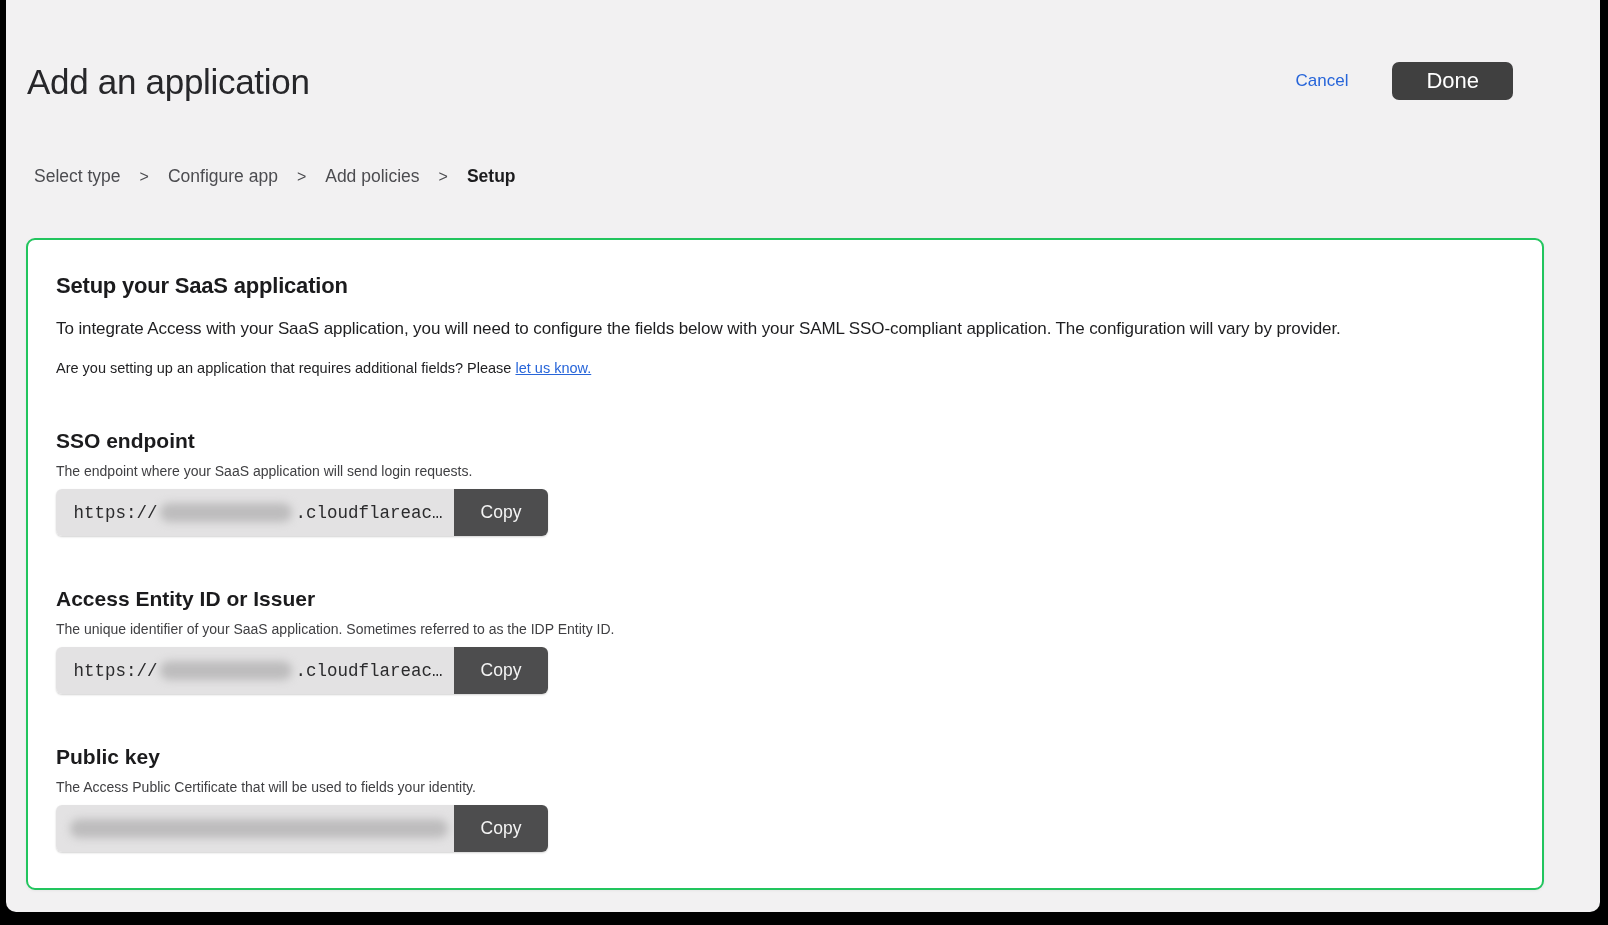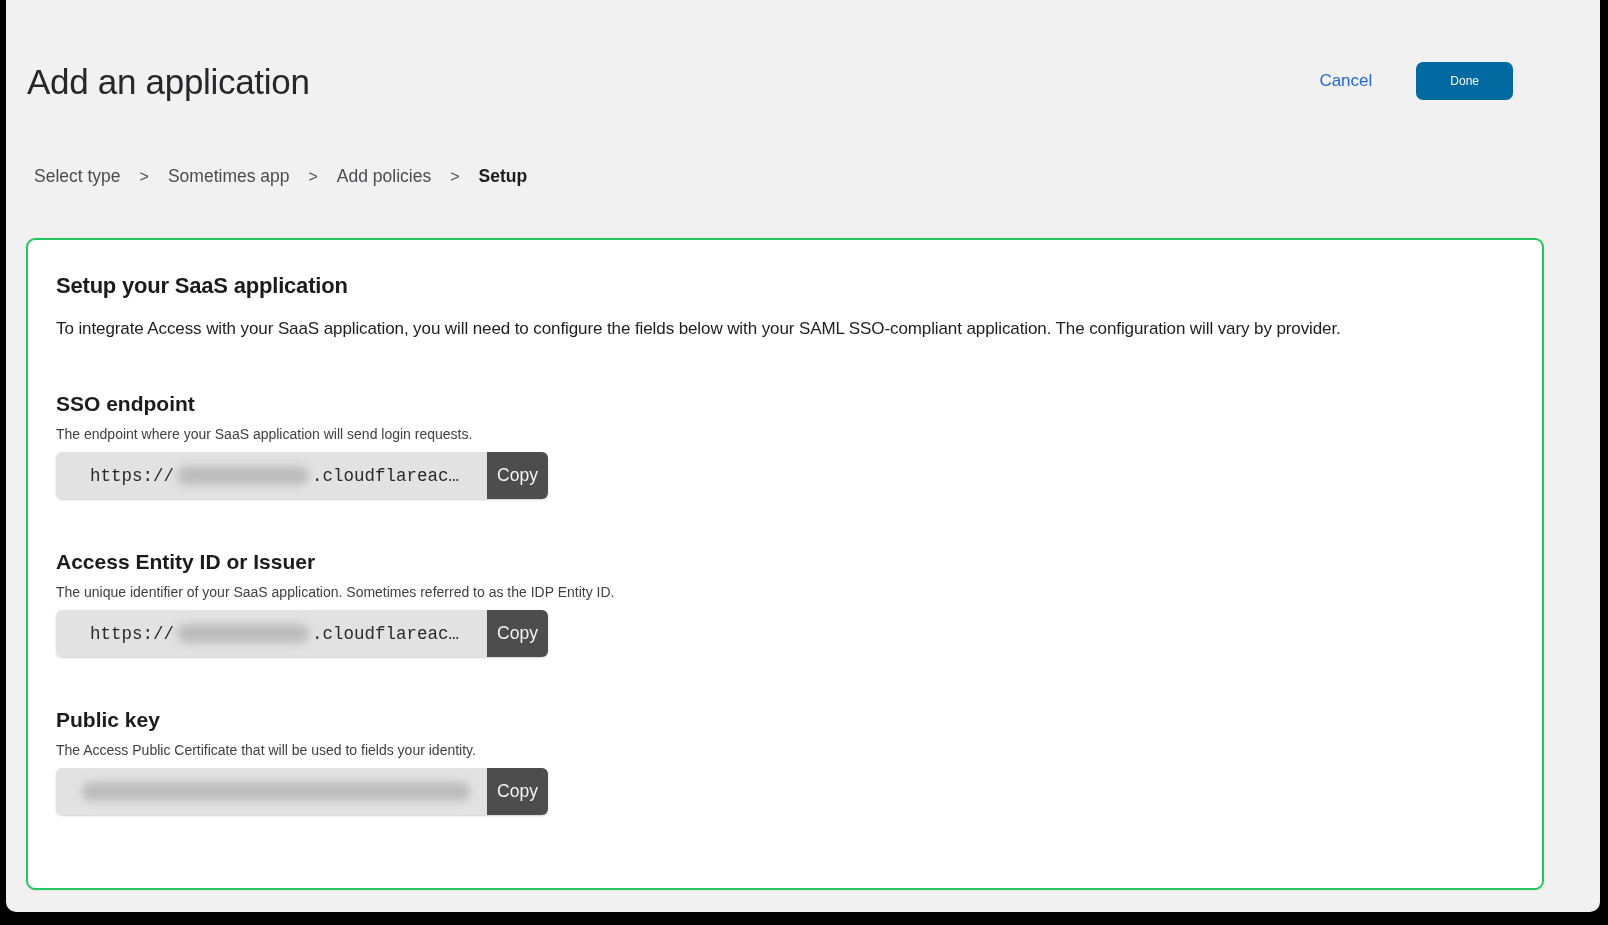"Done" .done-button { background: #0369a1 -> #404040; font-size: 12px -> 22px }
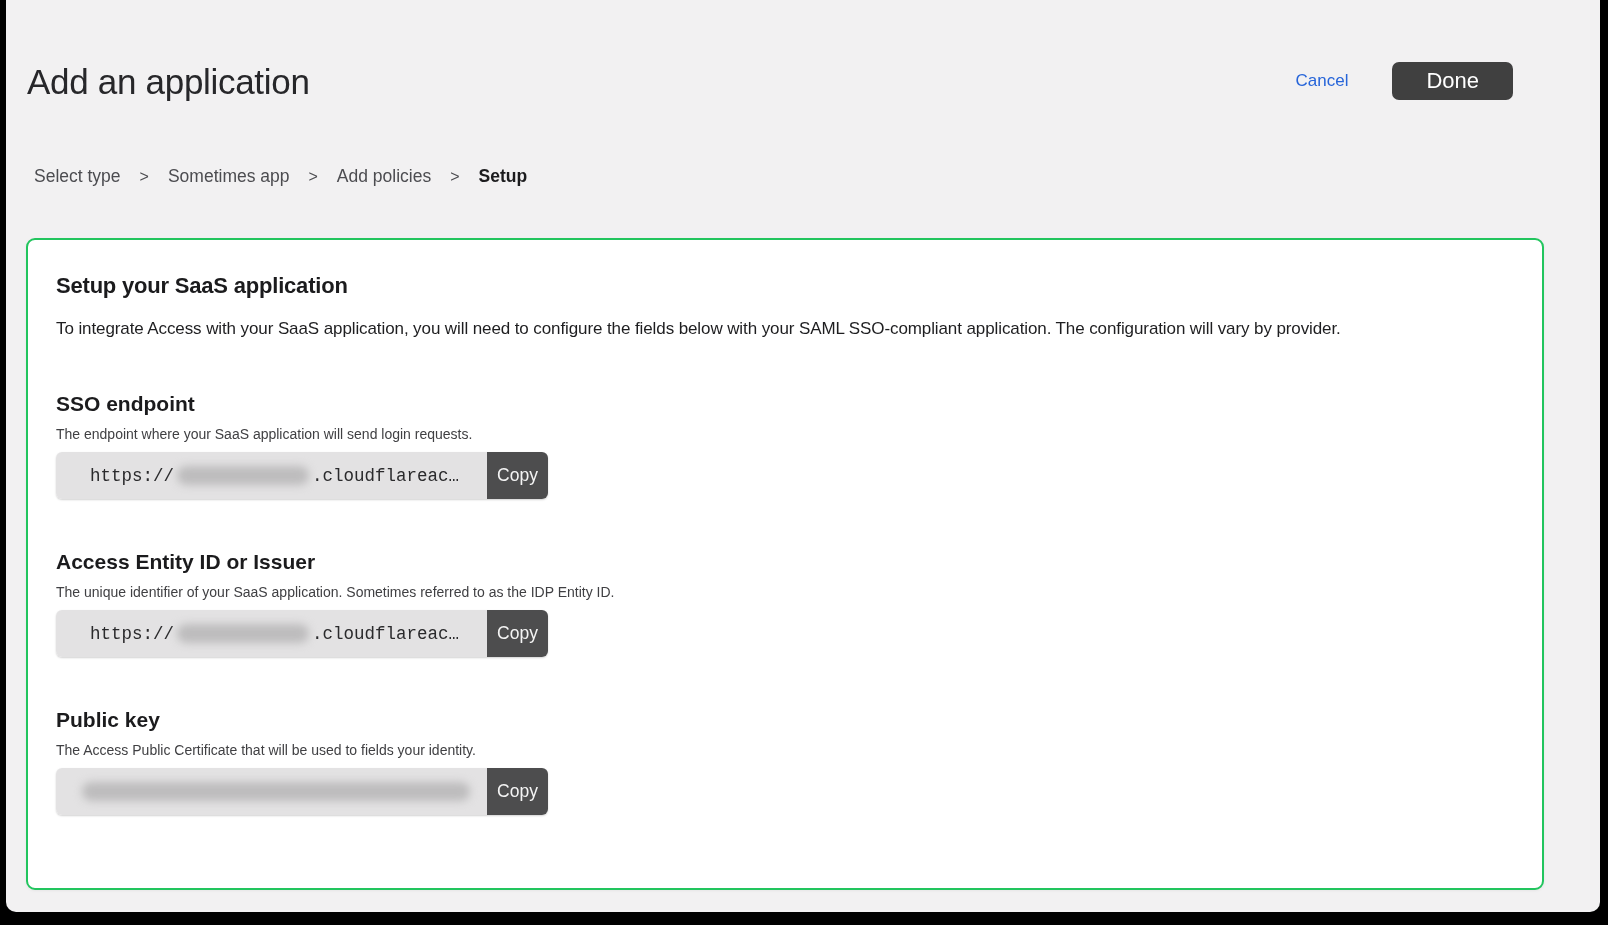"Sometimes app" span.step { text: Sometimes -> Configure }
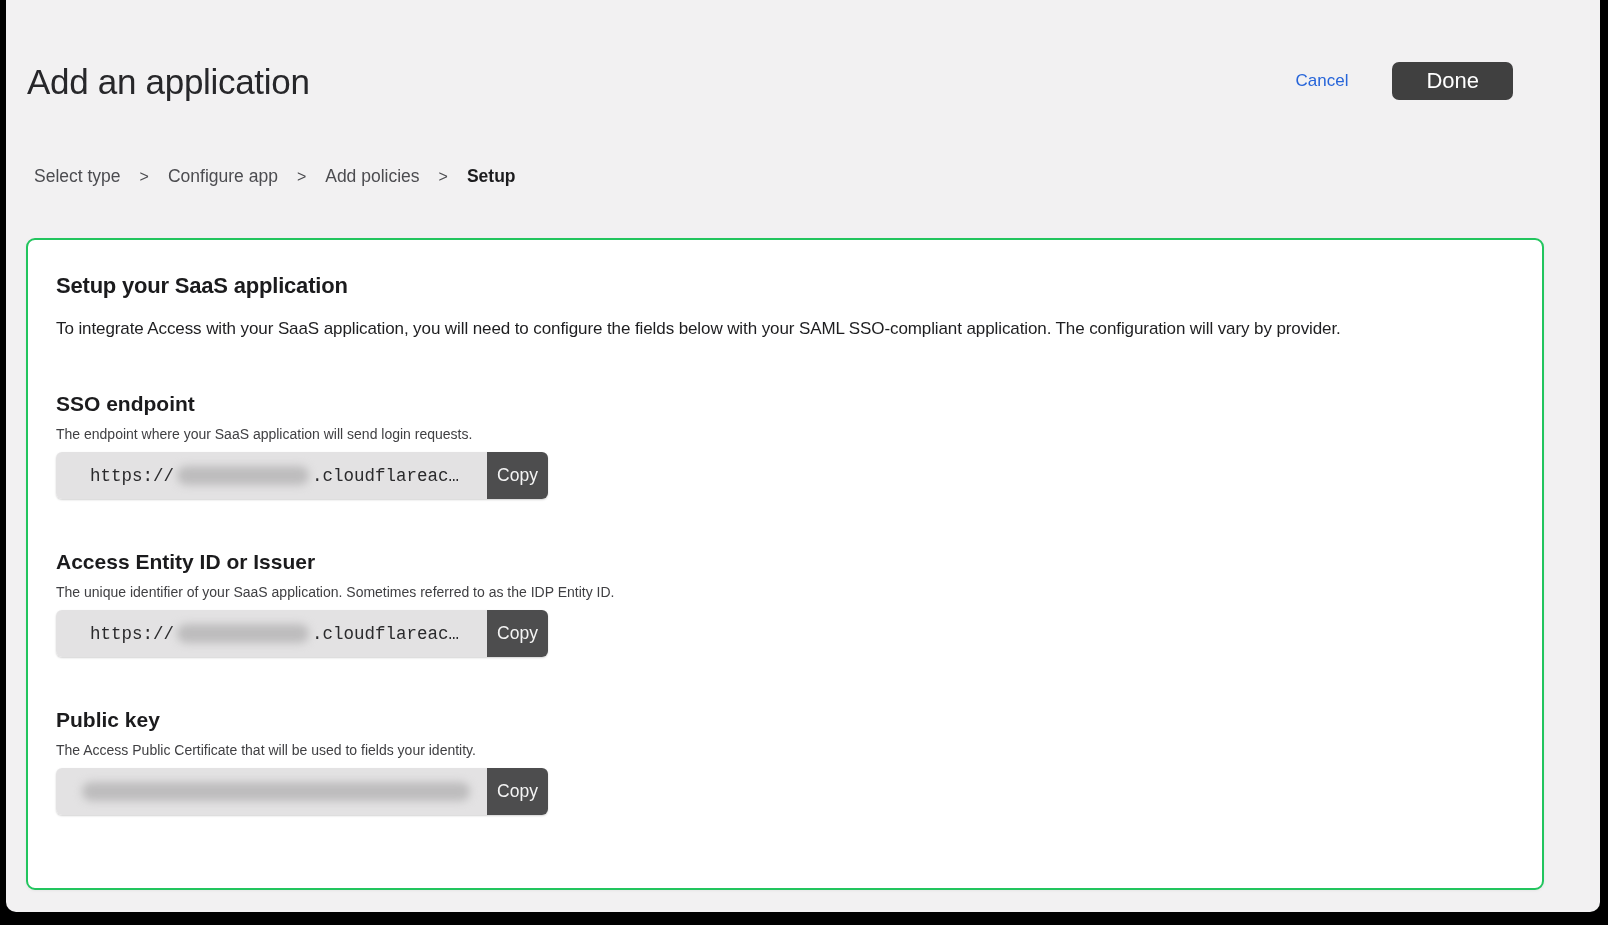"Are you setting up an" p.card-note { html: none -> <p><span>Are you setting up an application that requires additional fields? Please</span> <a>let us know.</a></p> }
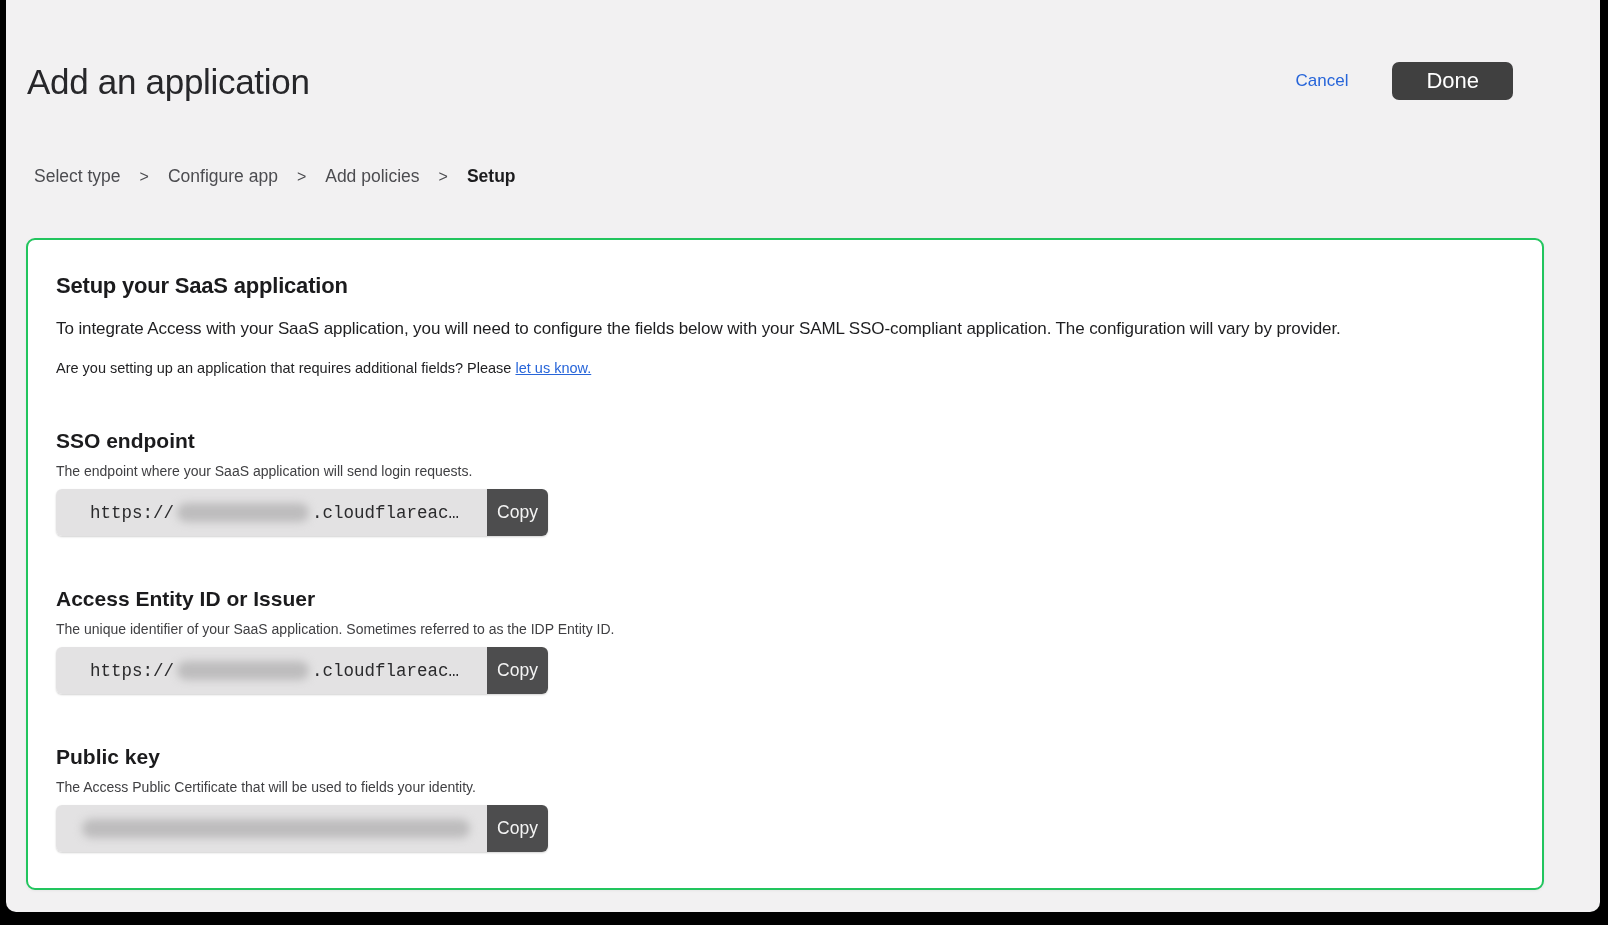"Copy" .copy-button { width: 61px -> 94px }
